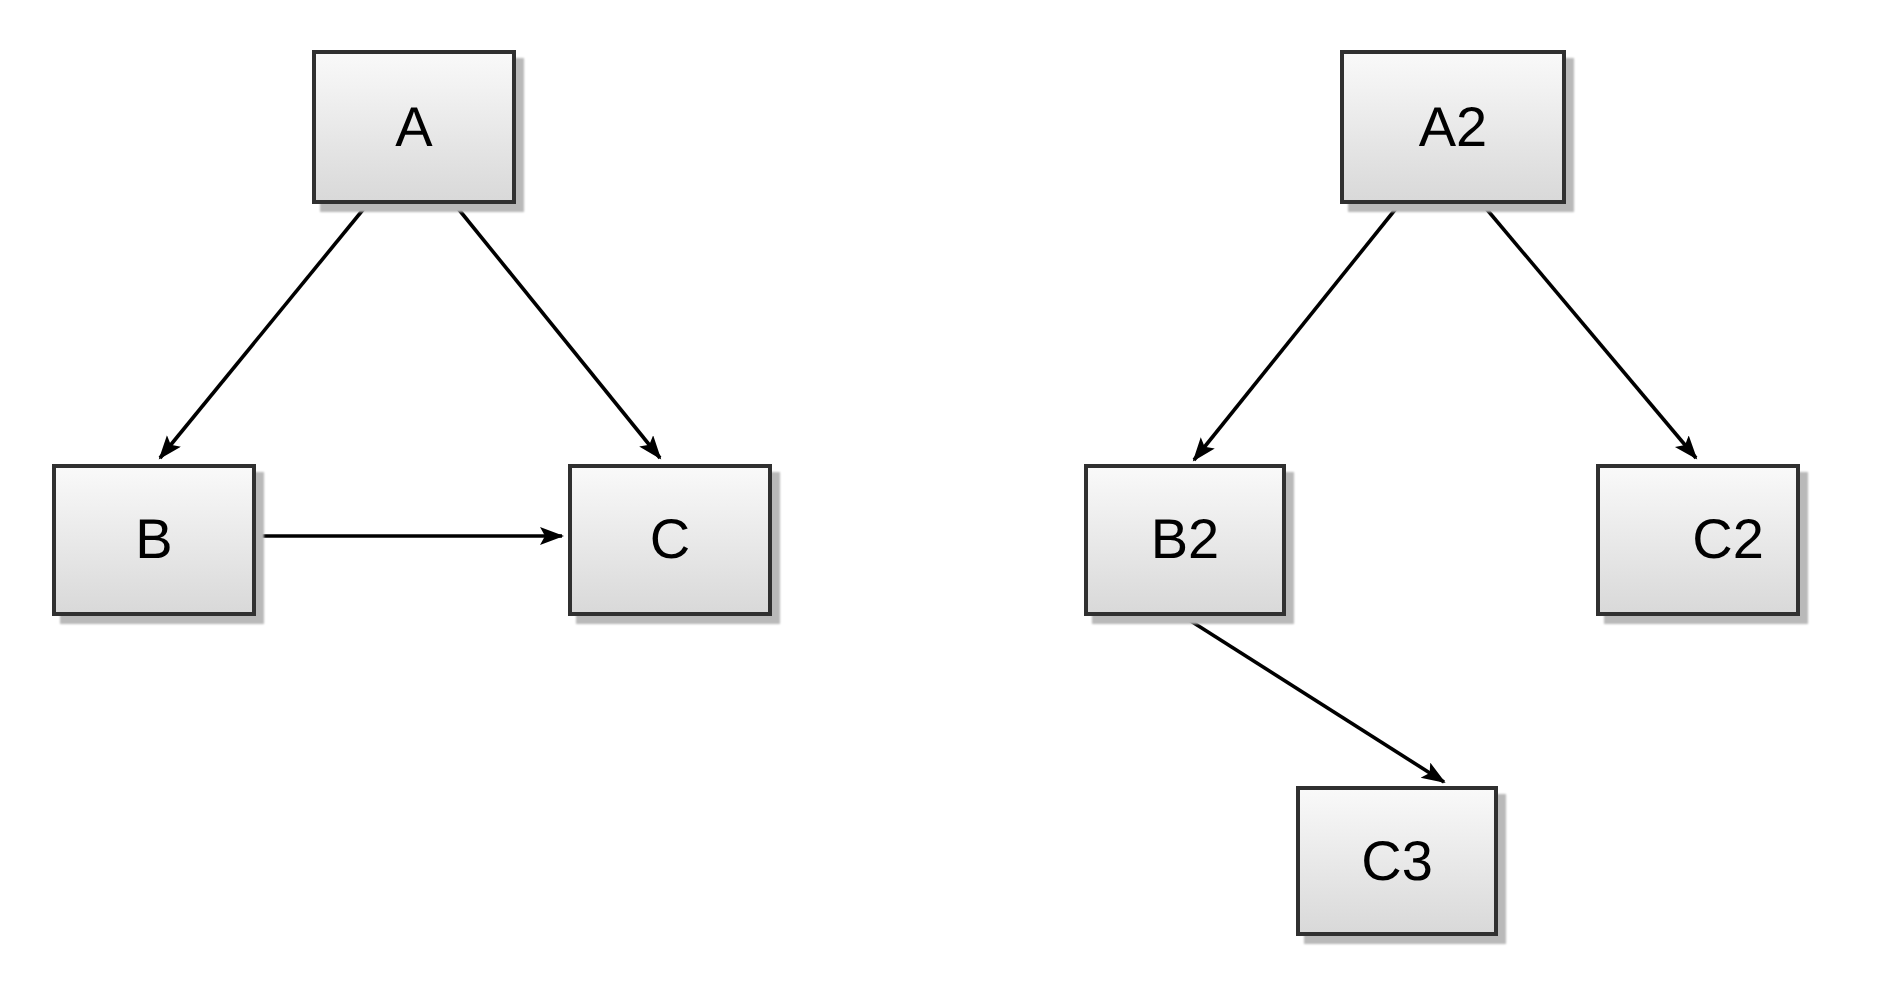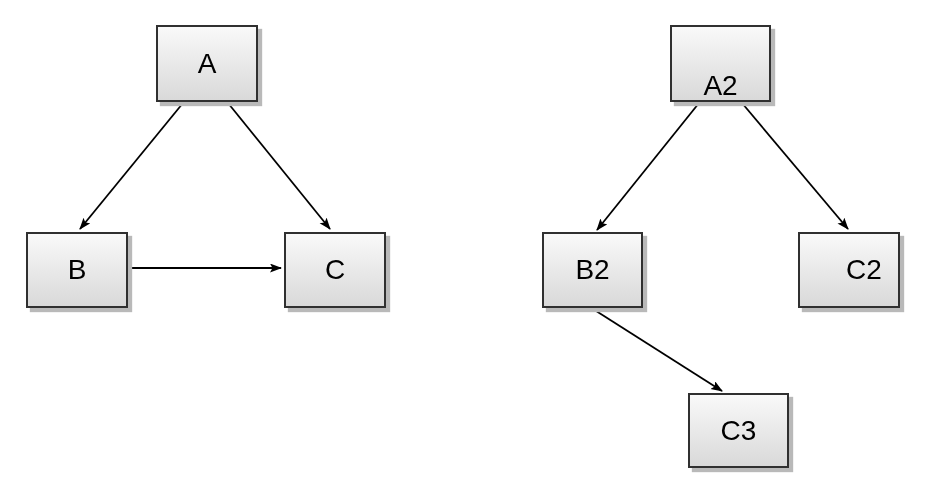"A2" div.node { align-items: flex-end -> none; width: 101px -> 113px }
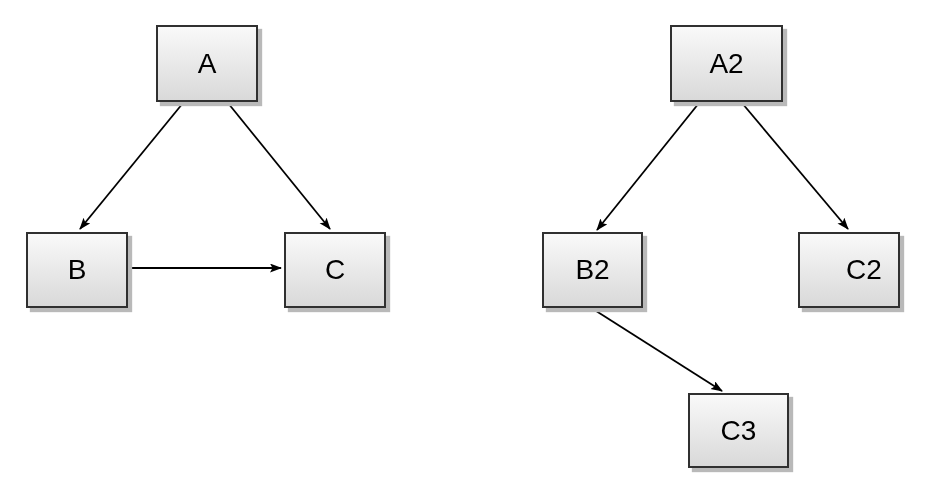"C3" div.node { left: 688px -> 648px }
